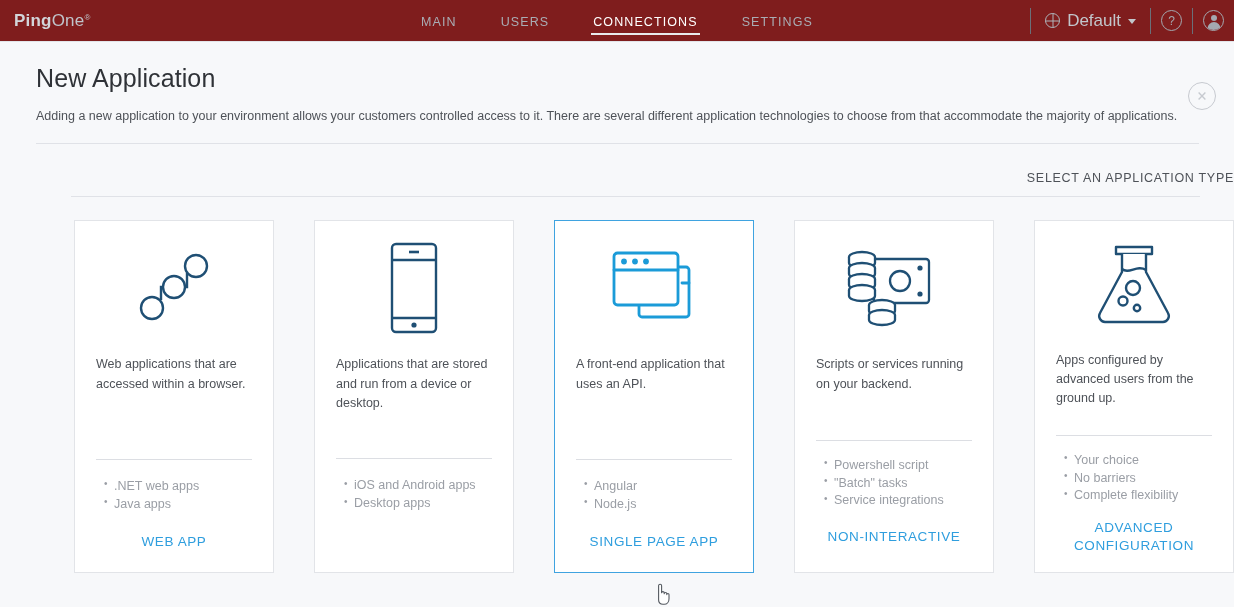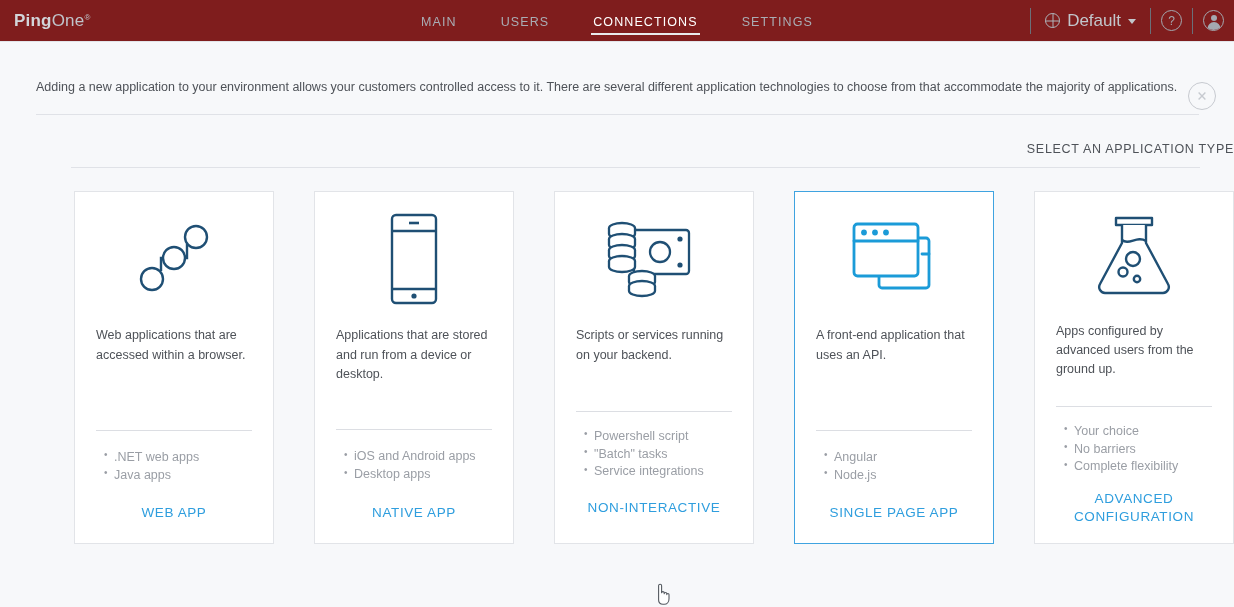"New Application" div.page-title { html: none -> <div>New Application</div> }
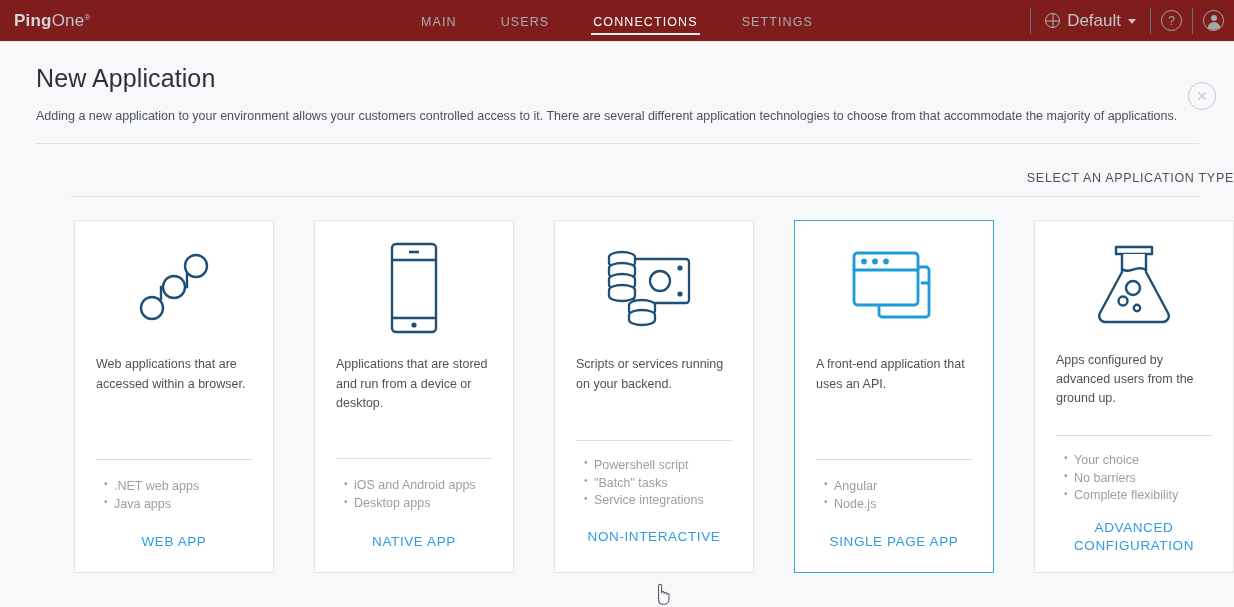"Scripts or services running on" div.card { order: before "A front-end application that uses" -> after "A front-end application that uses" }
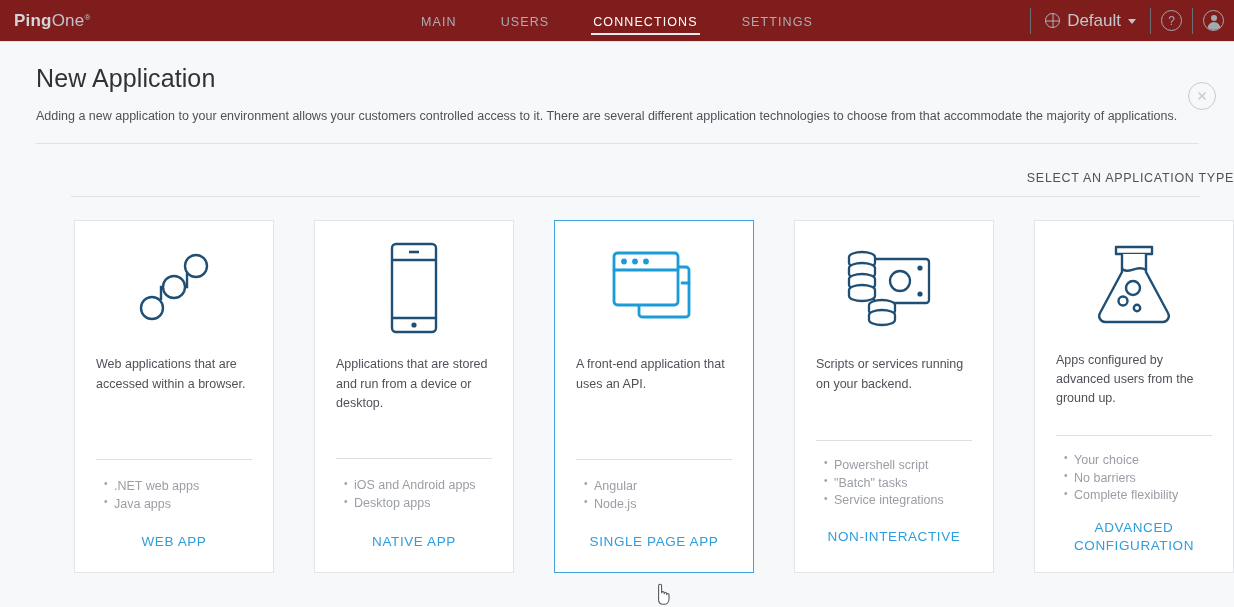"NATIVE APP" div.card-link { html: <div>NATIVE APP</div> -> none }
